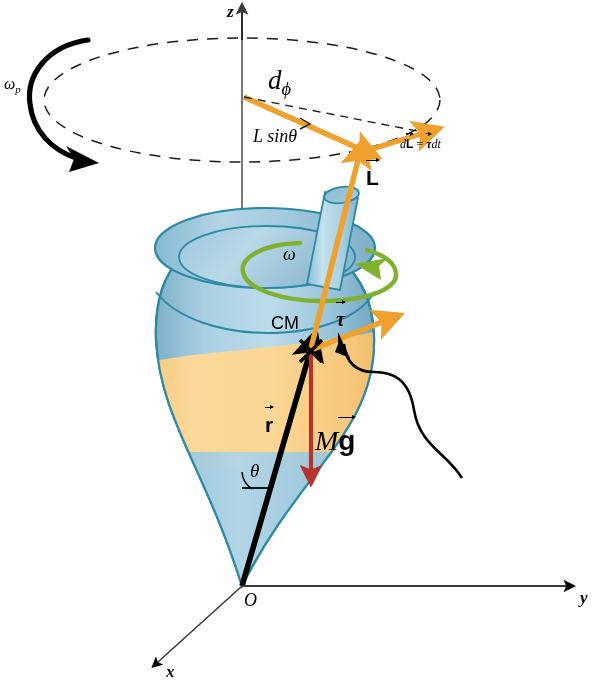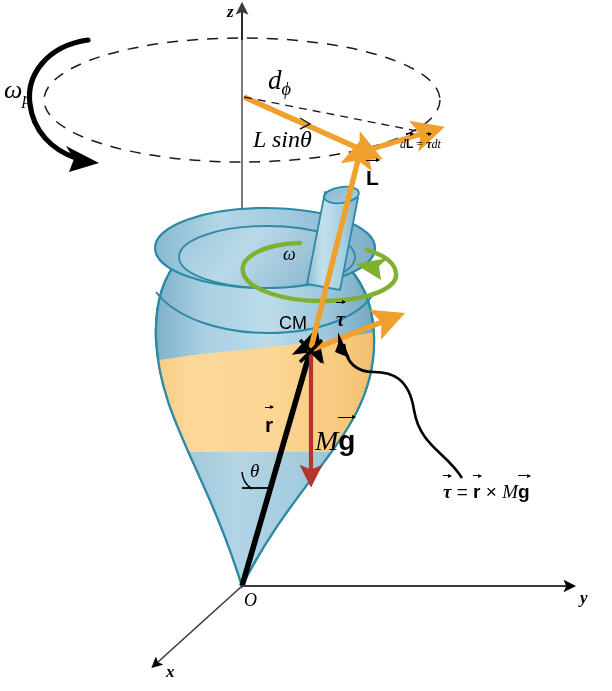"ωp" div.lbl { font-size: 26px -> 16px }
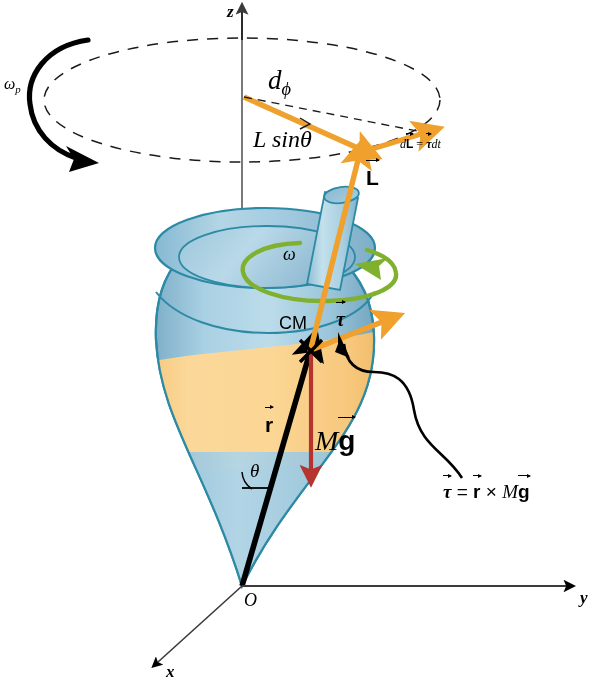"L sinθ" div.lbl { font-size: 24px -> 18px }
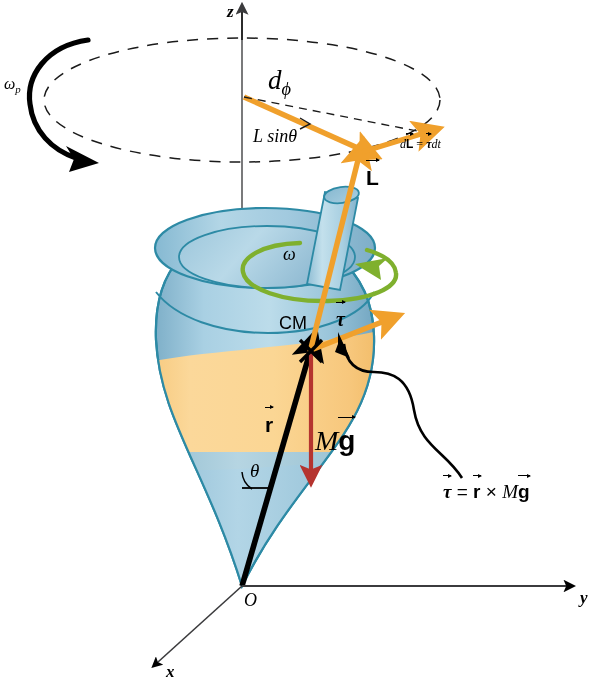"CM" .sans { margin-left: 8px -> none }
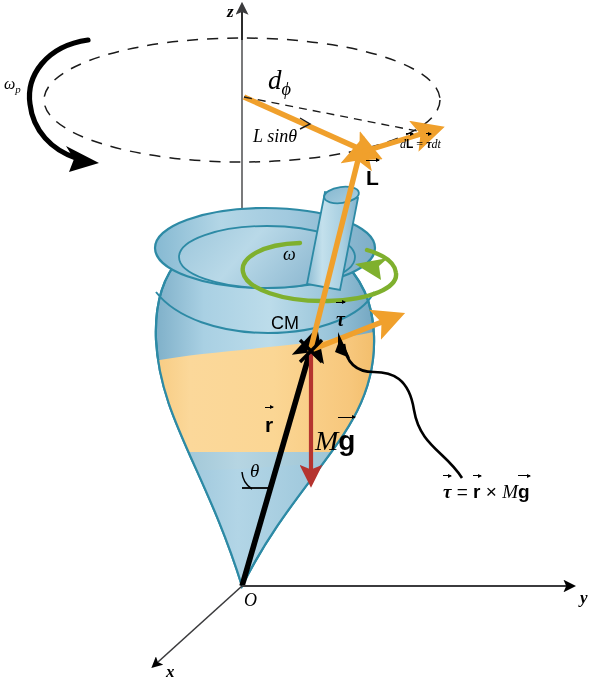"τ = r × Mg" div.lbl { html: <div> <span><span></span><span>τ</span></span><span> = </span><span><span></span><span>r</span></span><span> × </span><span>M</span><span><span></span><span>g</span></span> </div> -> none }
